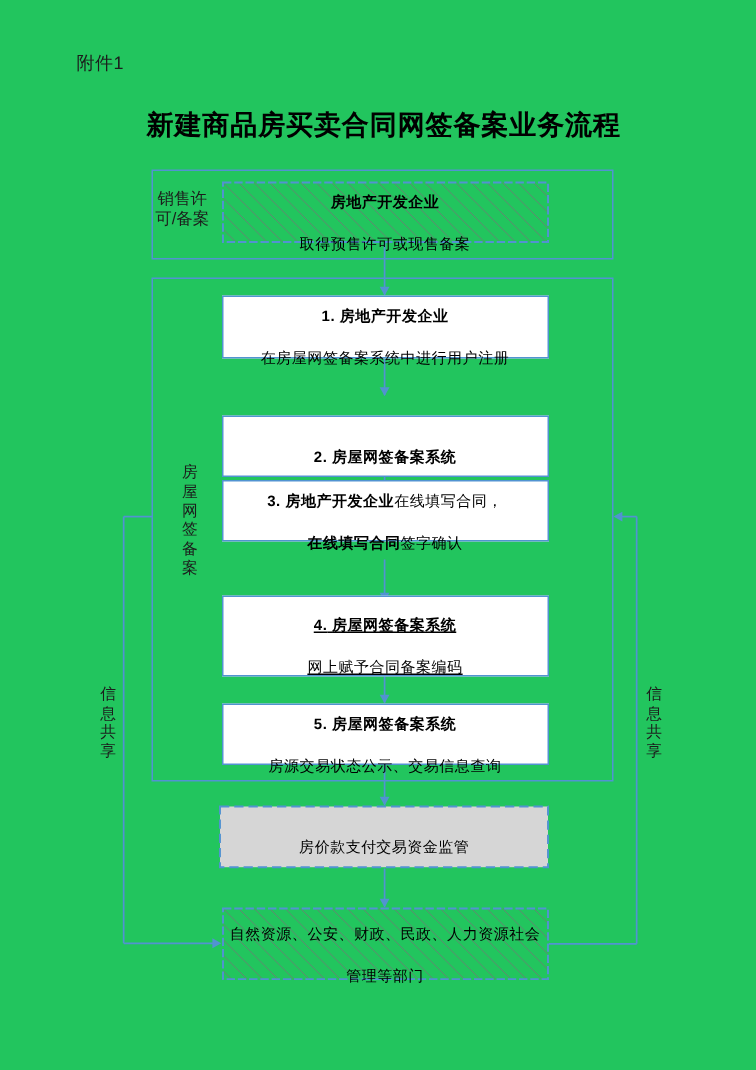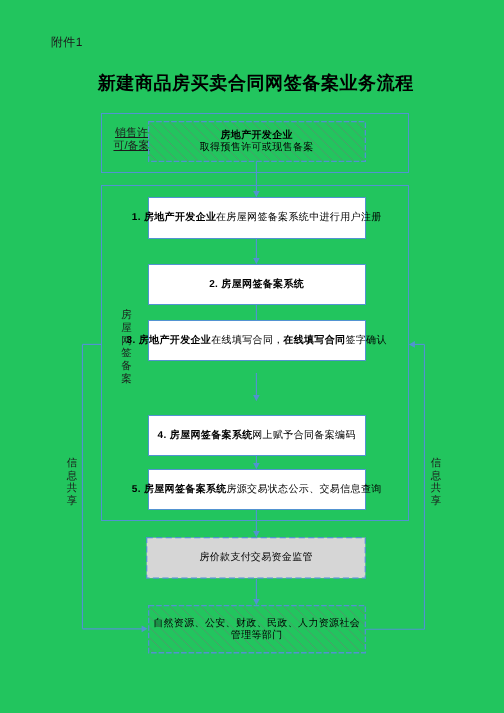"销售许" #label1 { left: 111px -> 101px; text-decoration: underline -> none }
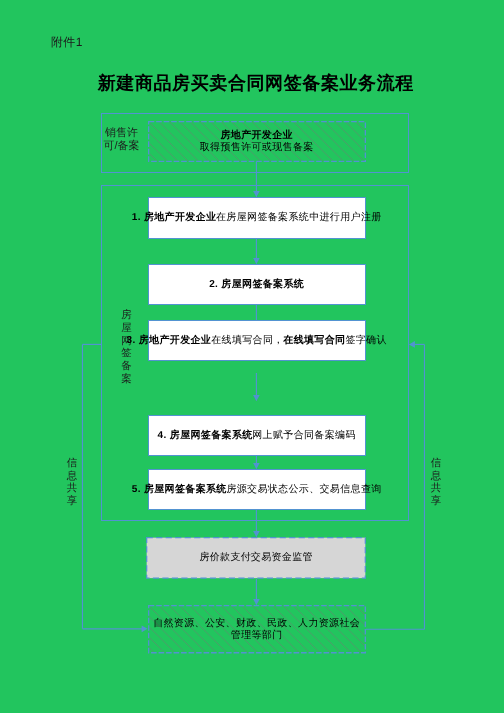"房地产开发企业" .sbox .sline, .hbox .sline, #graybox .sline { margin-top: none -> 16px }
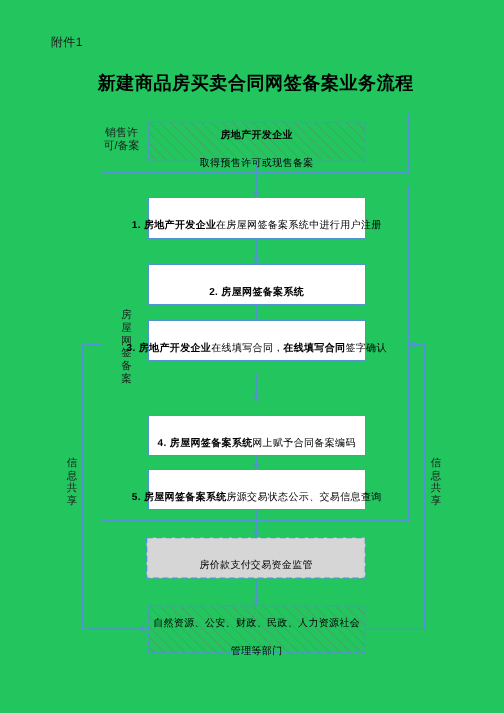"1. 房地产开发企业" .sbox { flex-direction: row -> column }
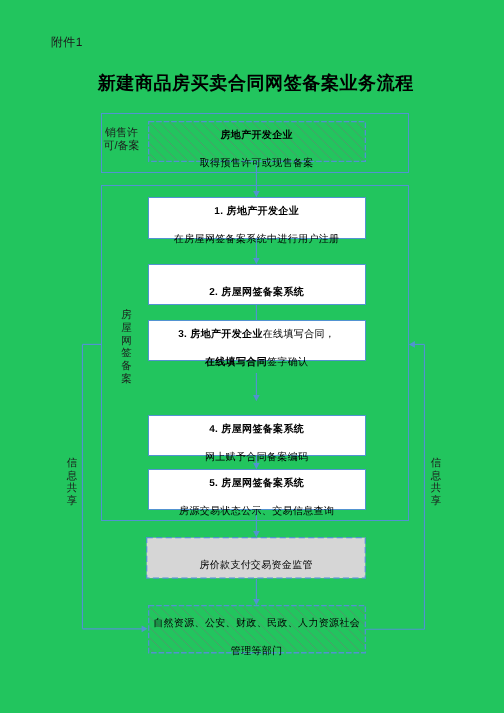"2. 房屋网签备案系统" div.abs { top: 264px -> 277px }
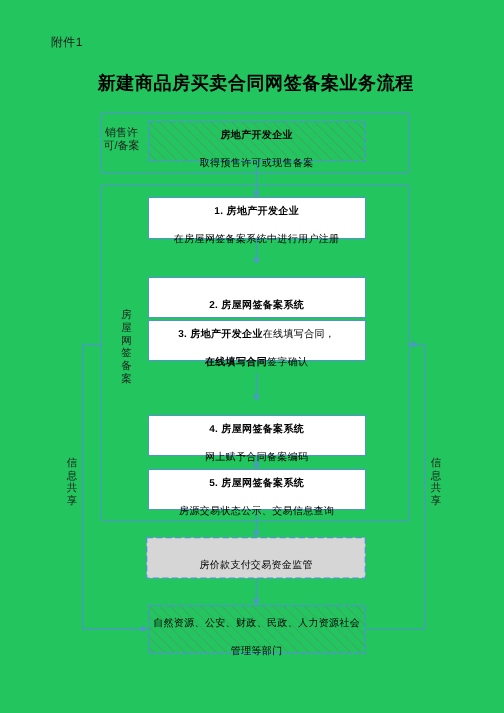"4. 房屋网签备案系统" div.abs { height: 41px -> 54px; text-decoration: none -> underline; top: 415px -> 397px }
